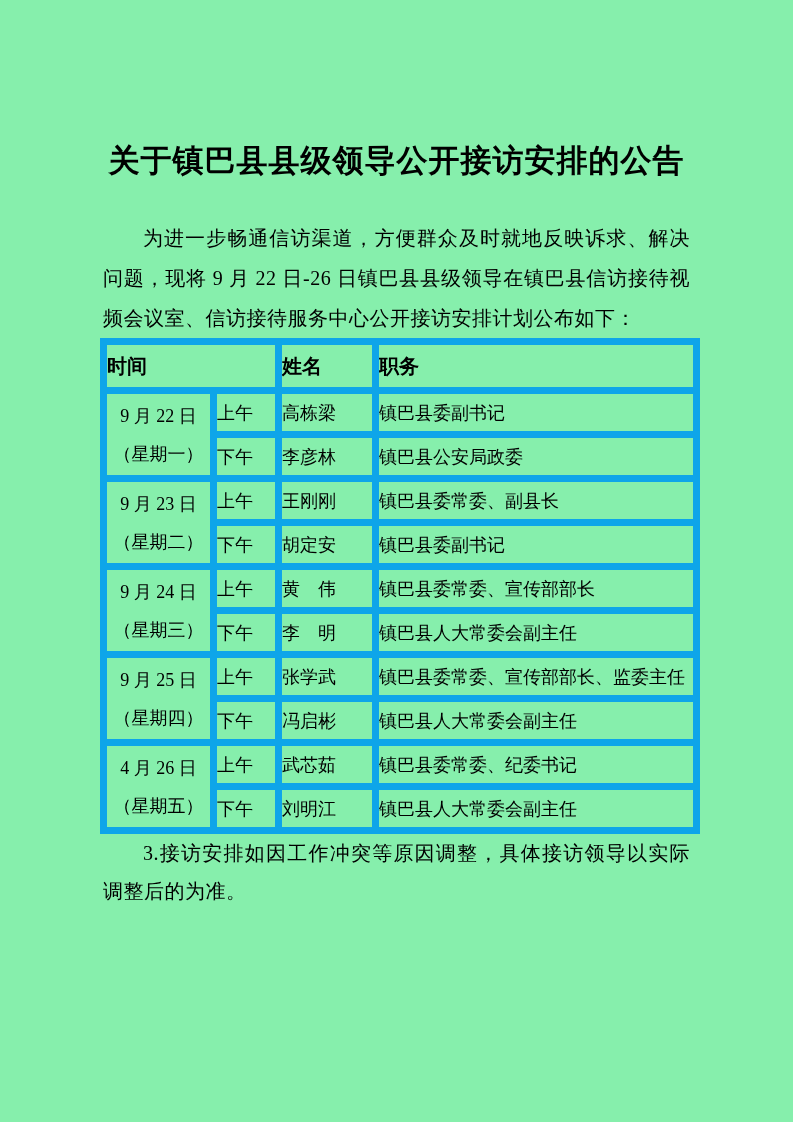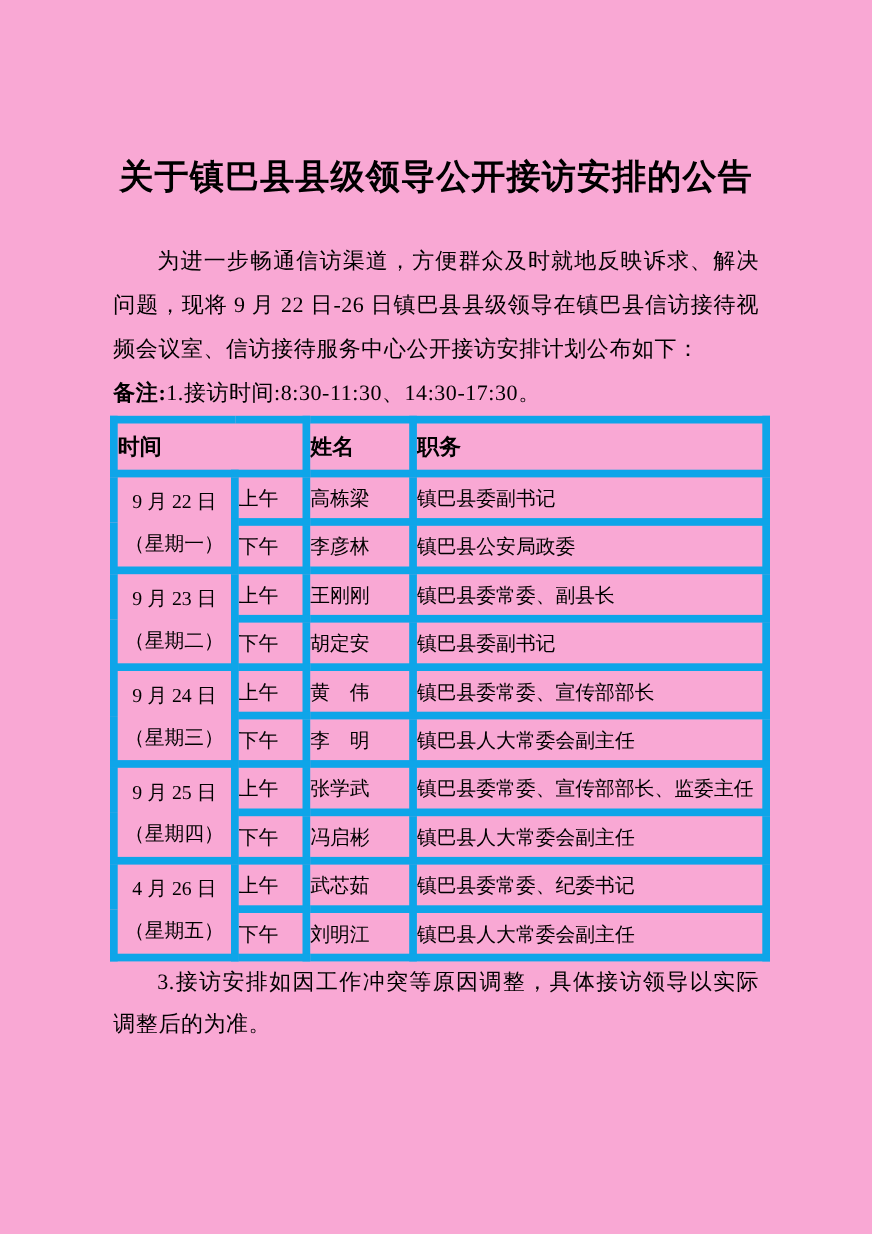"关于镇巴县县级领导公开接访安排的公告" .page { background: #f9a8d4 -> #86efac }
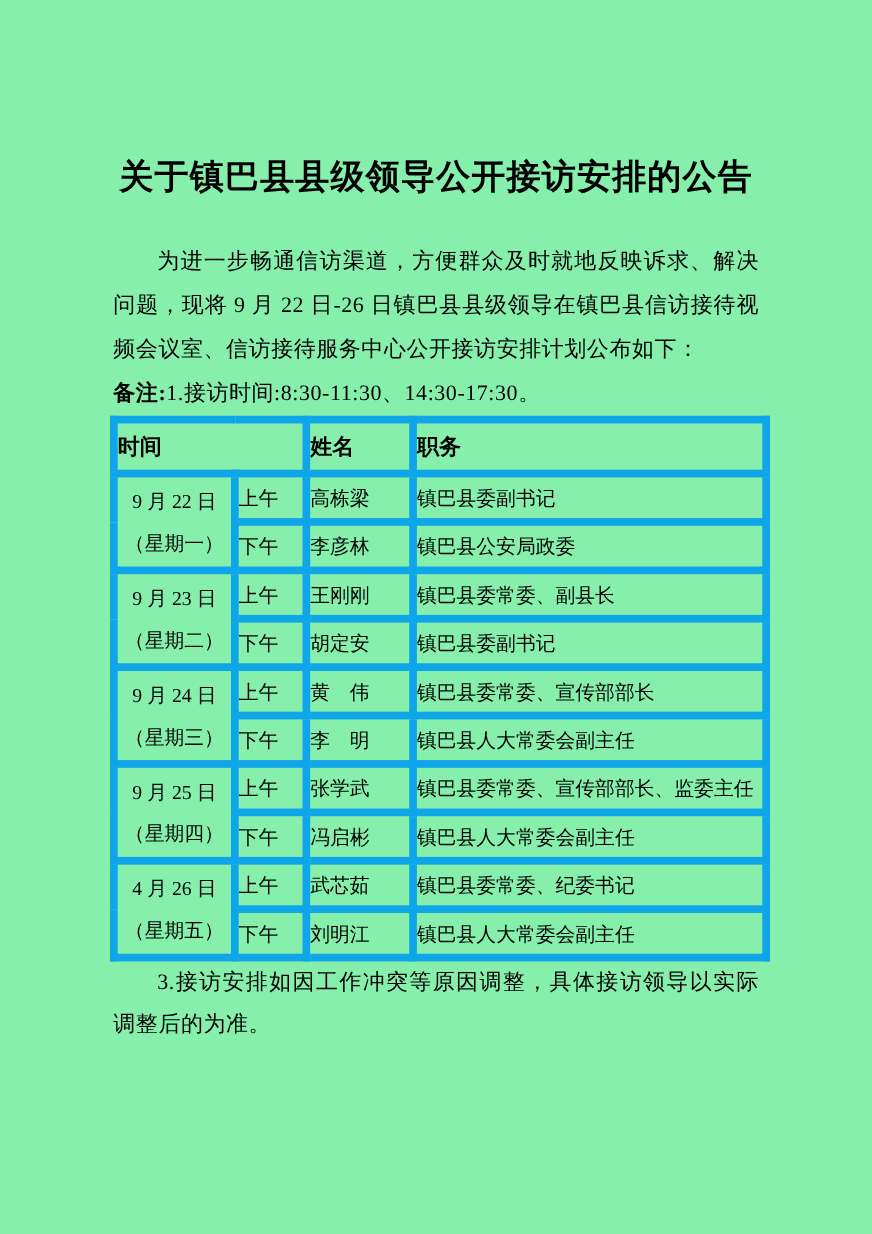"备注:1.接访时间:8:30-11:30、14:30-17:30。" p.para { html: <p><span>备注:</span><span>1.接访时间:8:30-11:30、14:30-17:30。</span></p> -> none }
